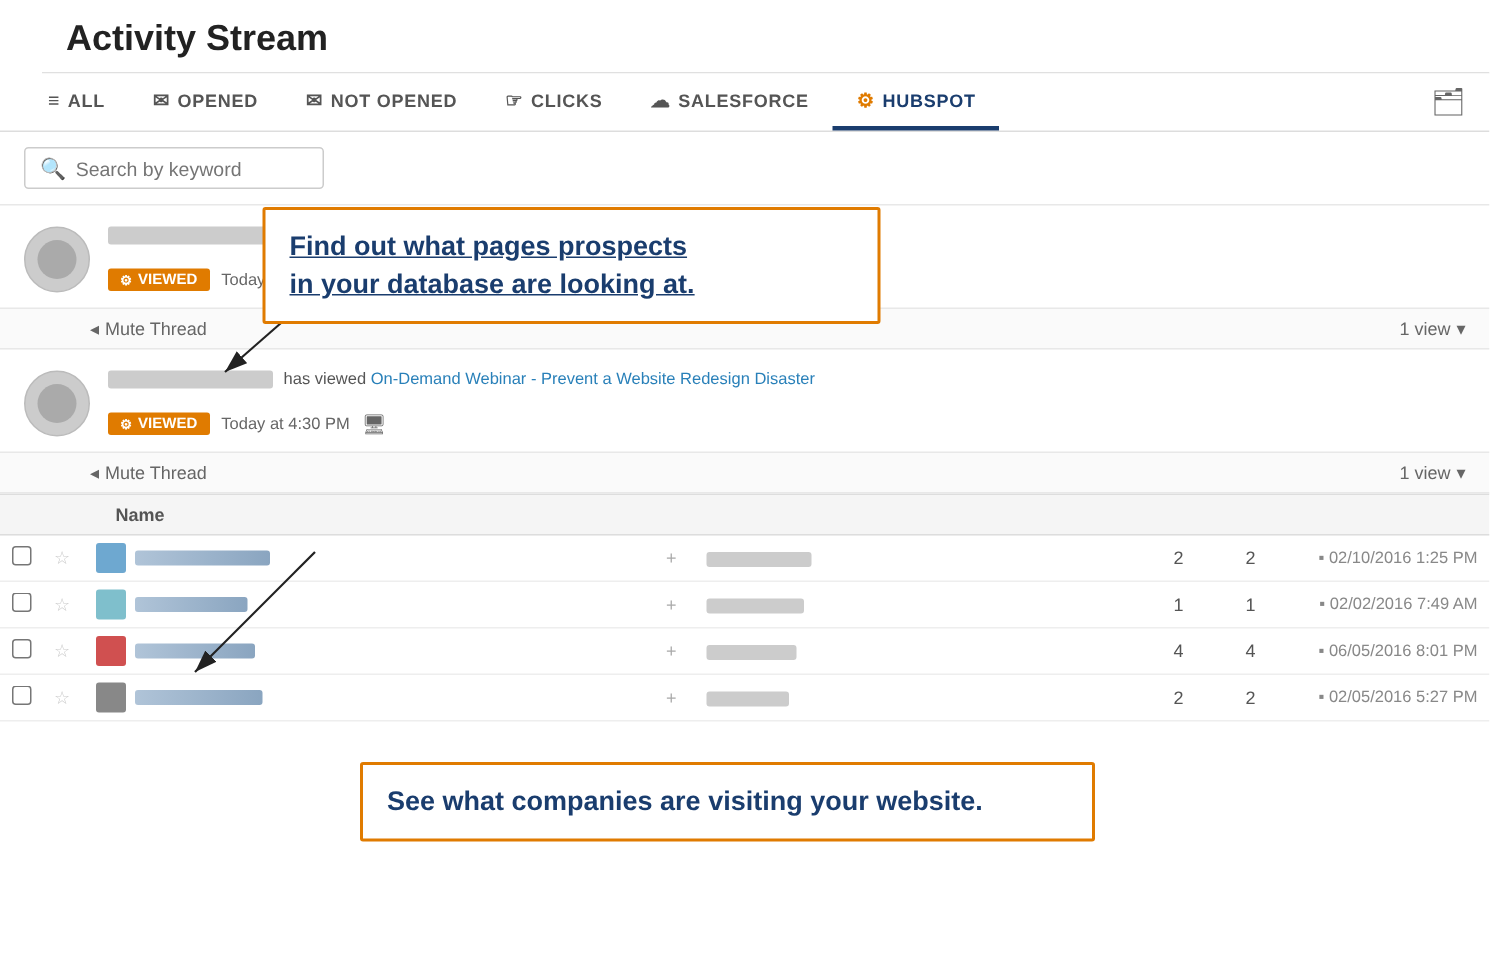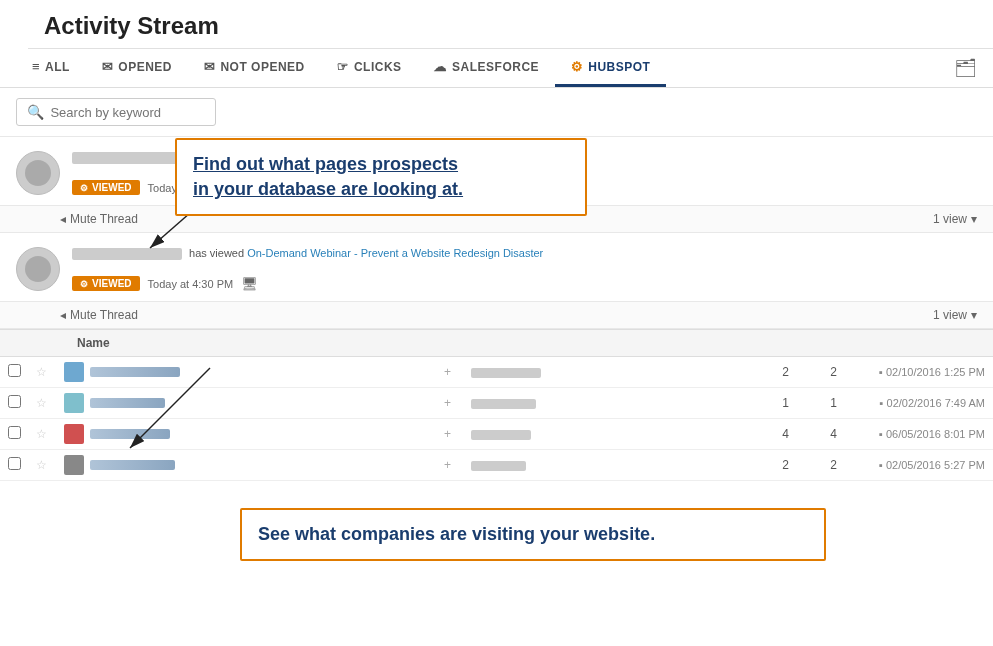"See what companies are visiting" .tooltip-box-2 { width: 586px -> 490px }
